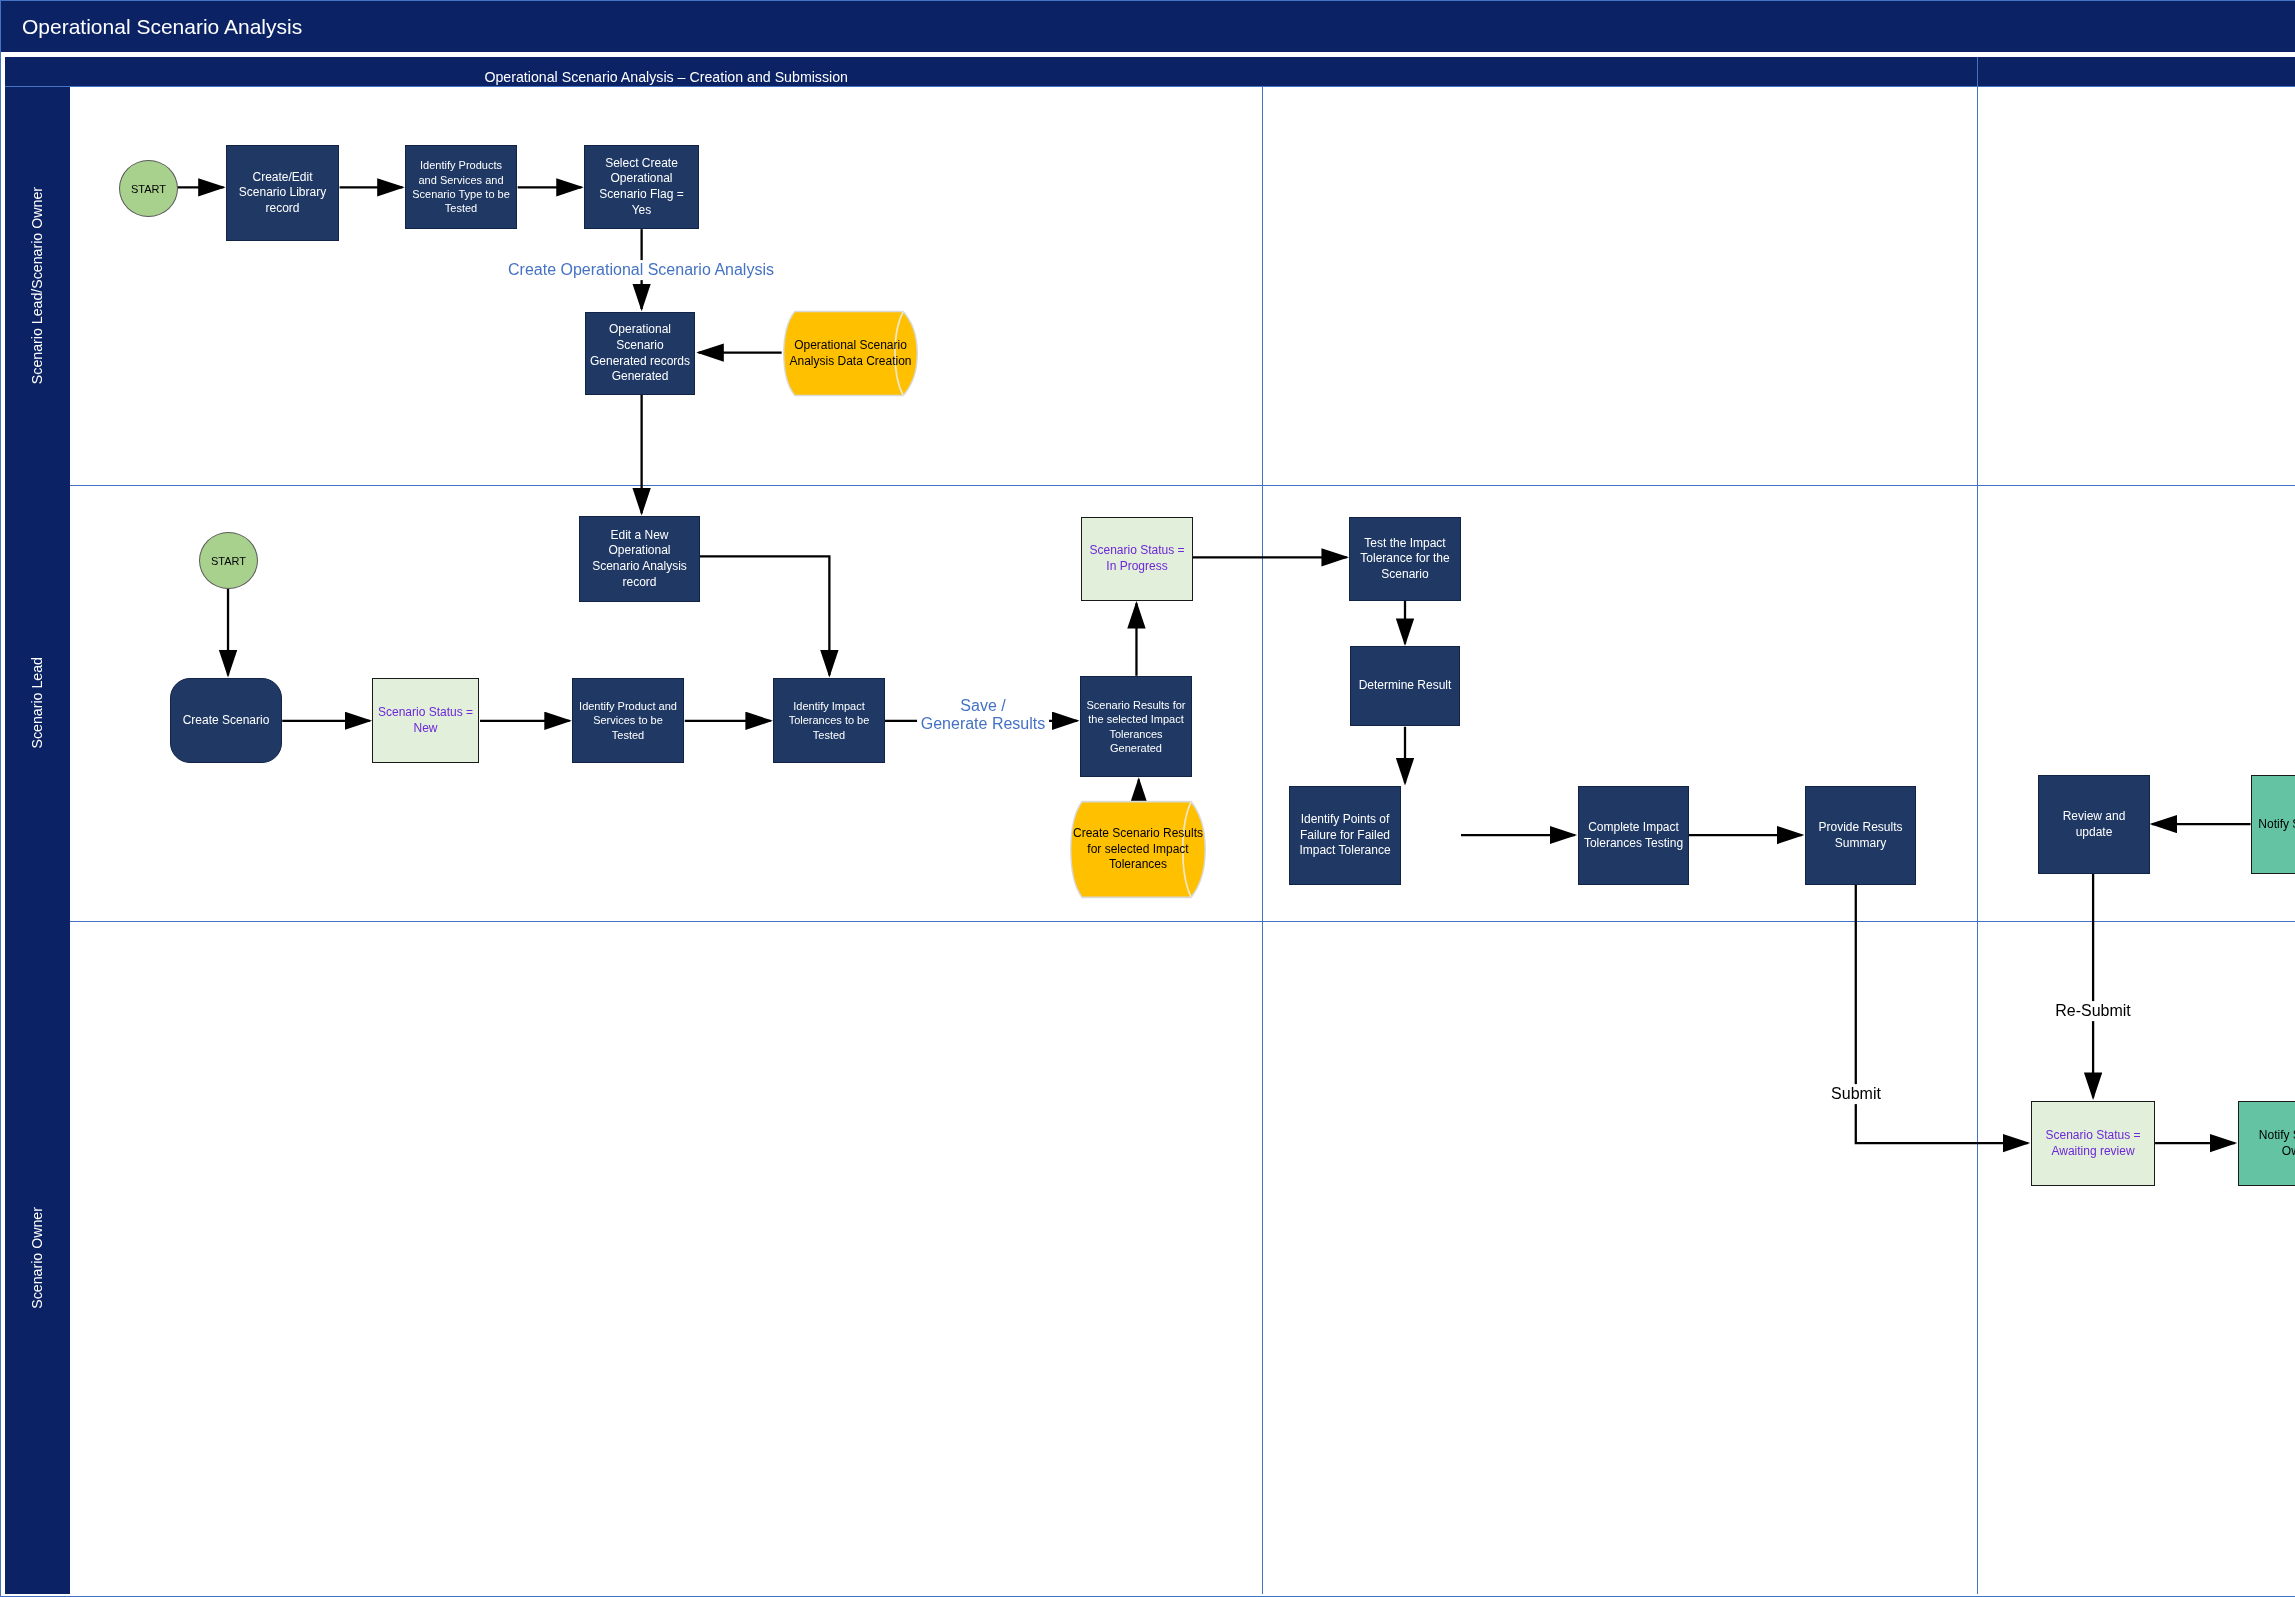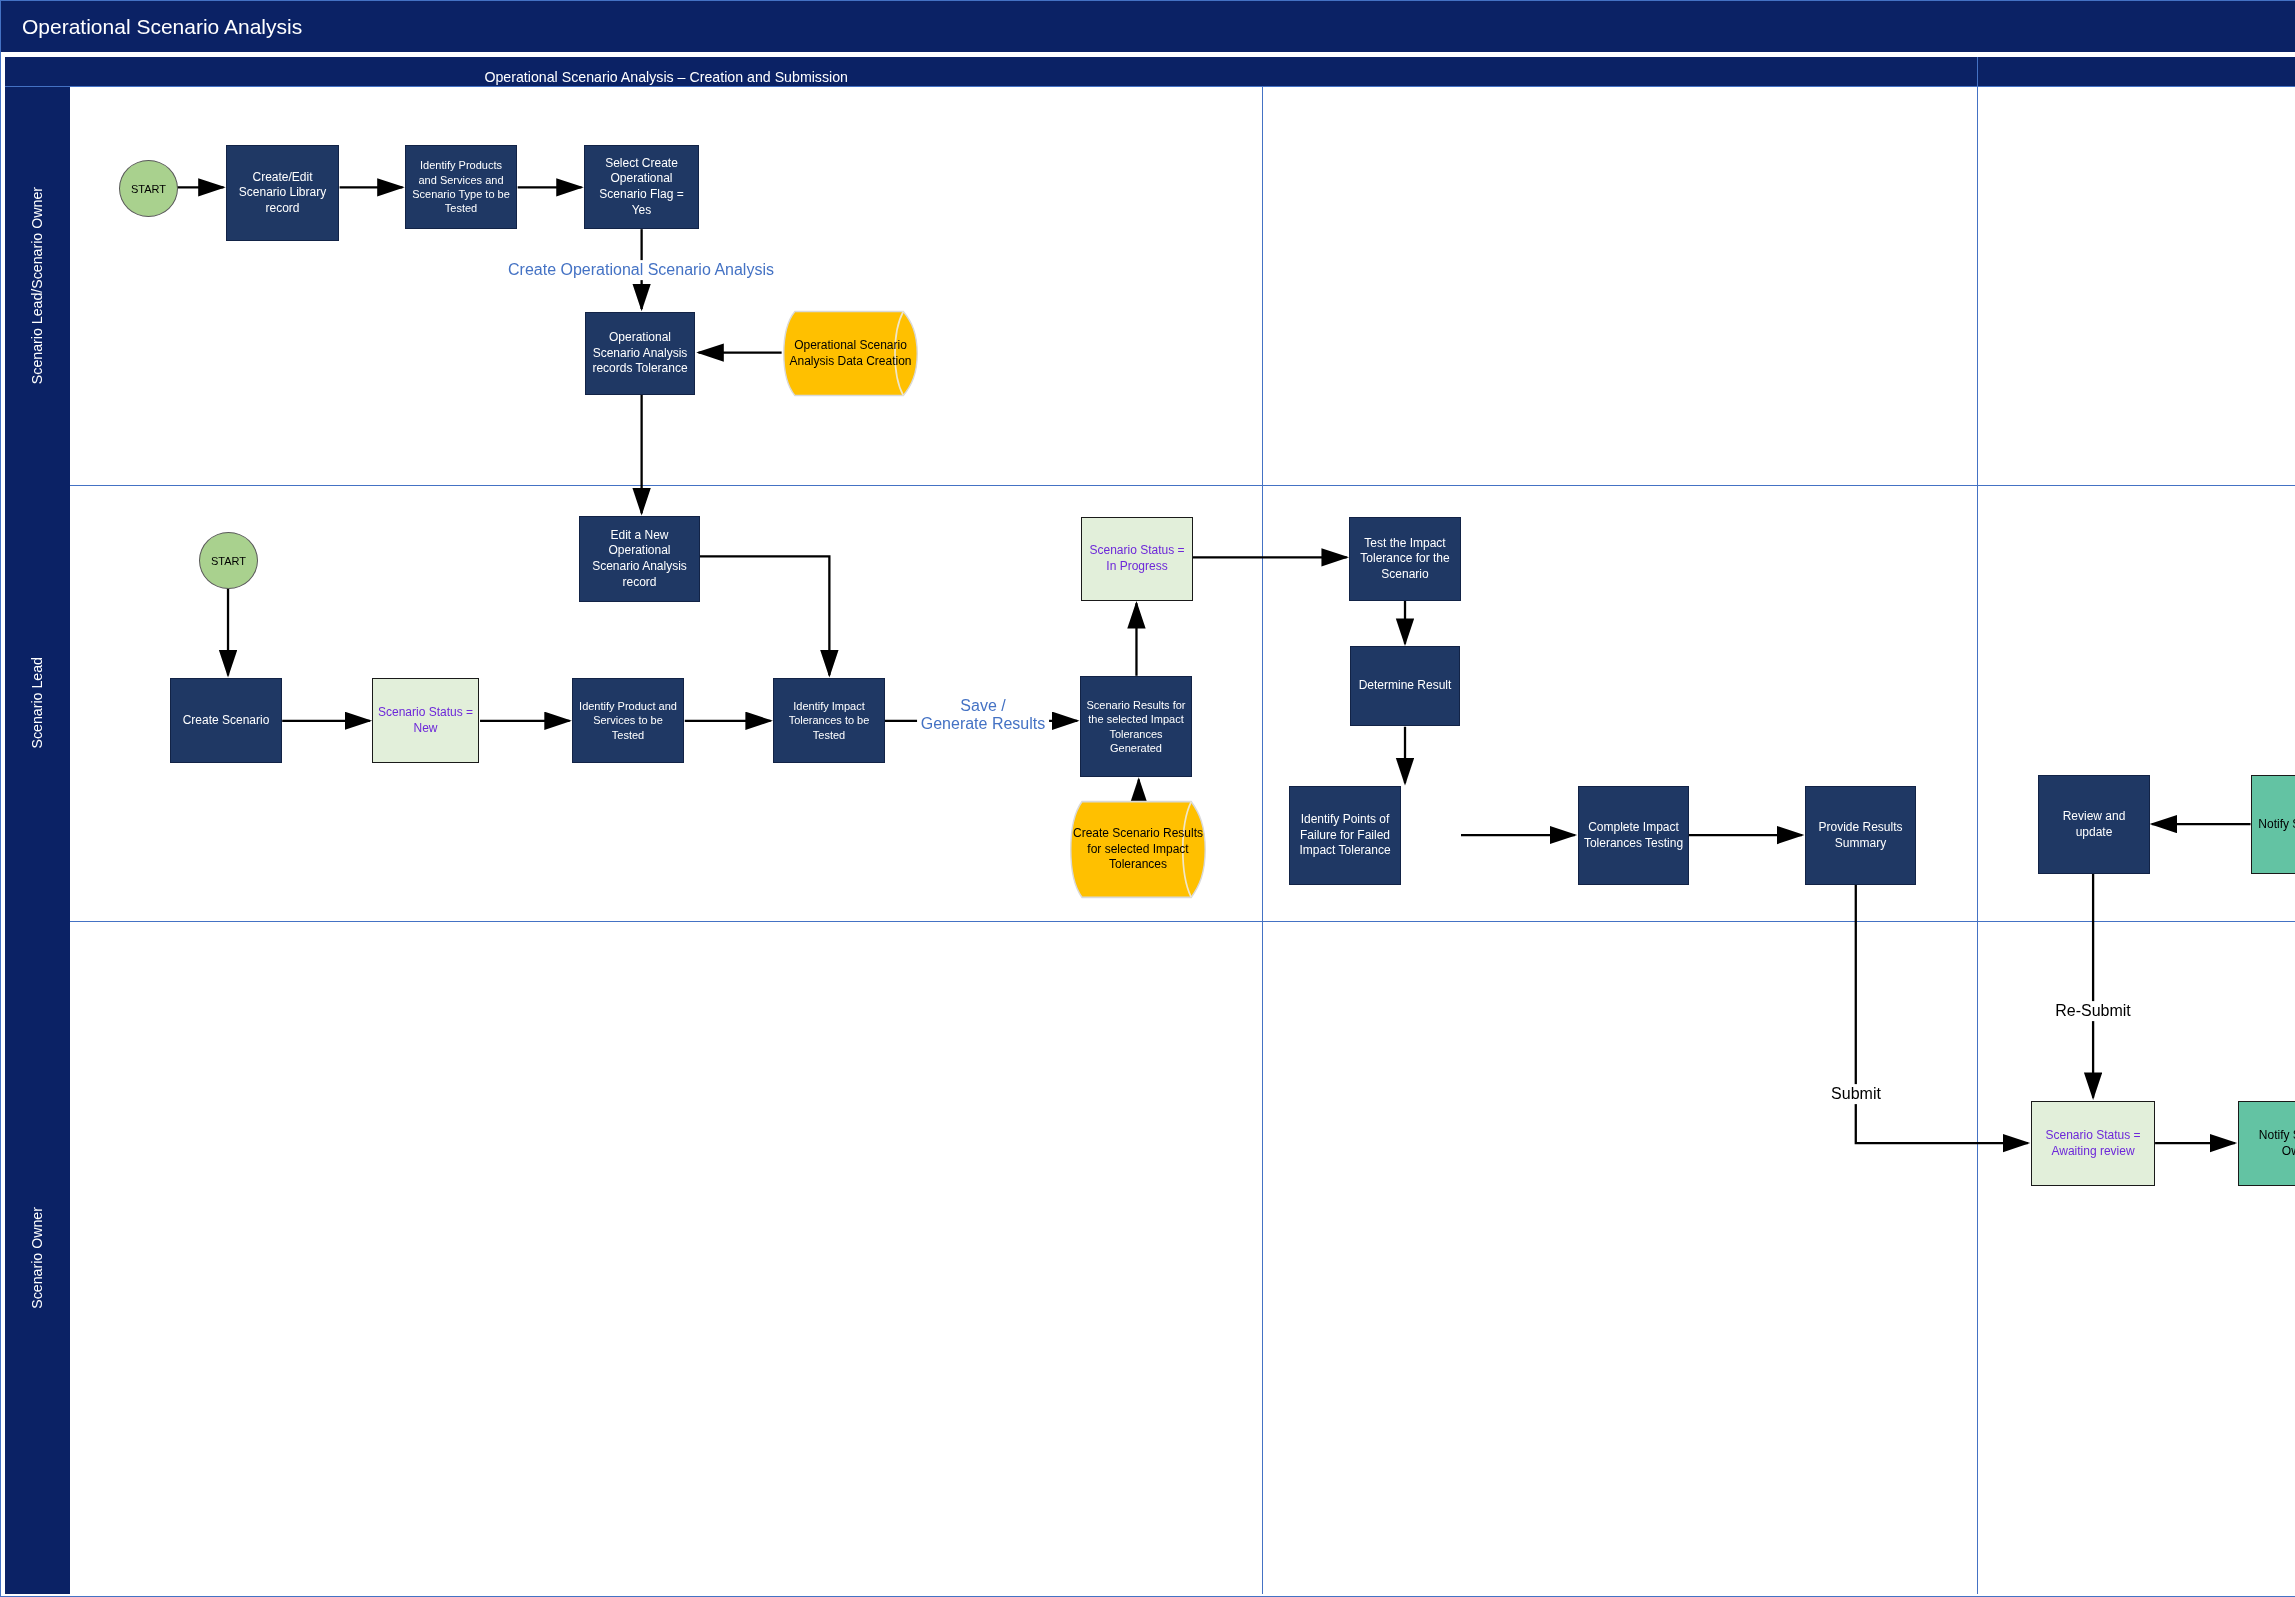"Operational Scenario Analysis records" div.node { text: Analysis records Tolerance -> Generated records Generated }
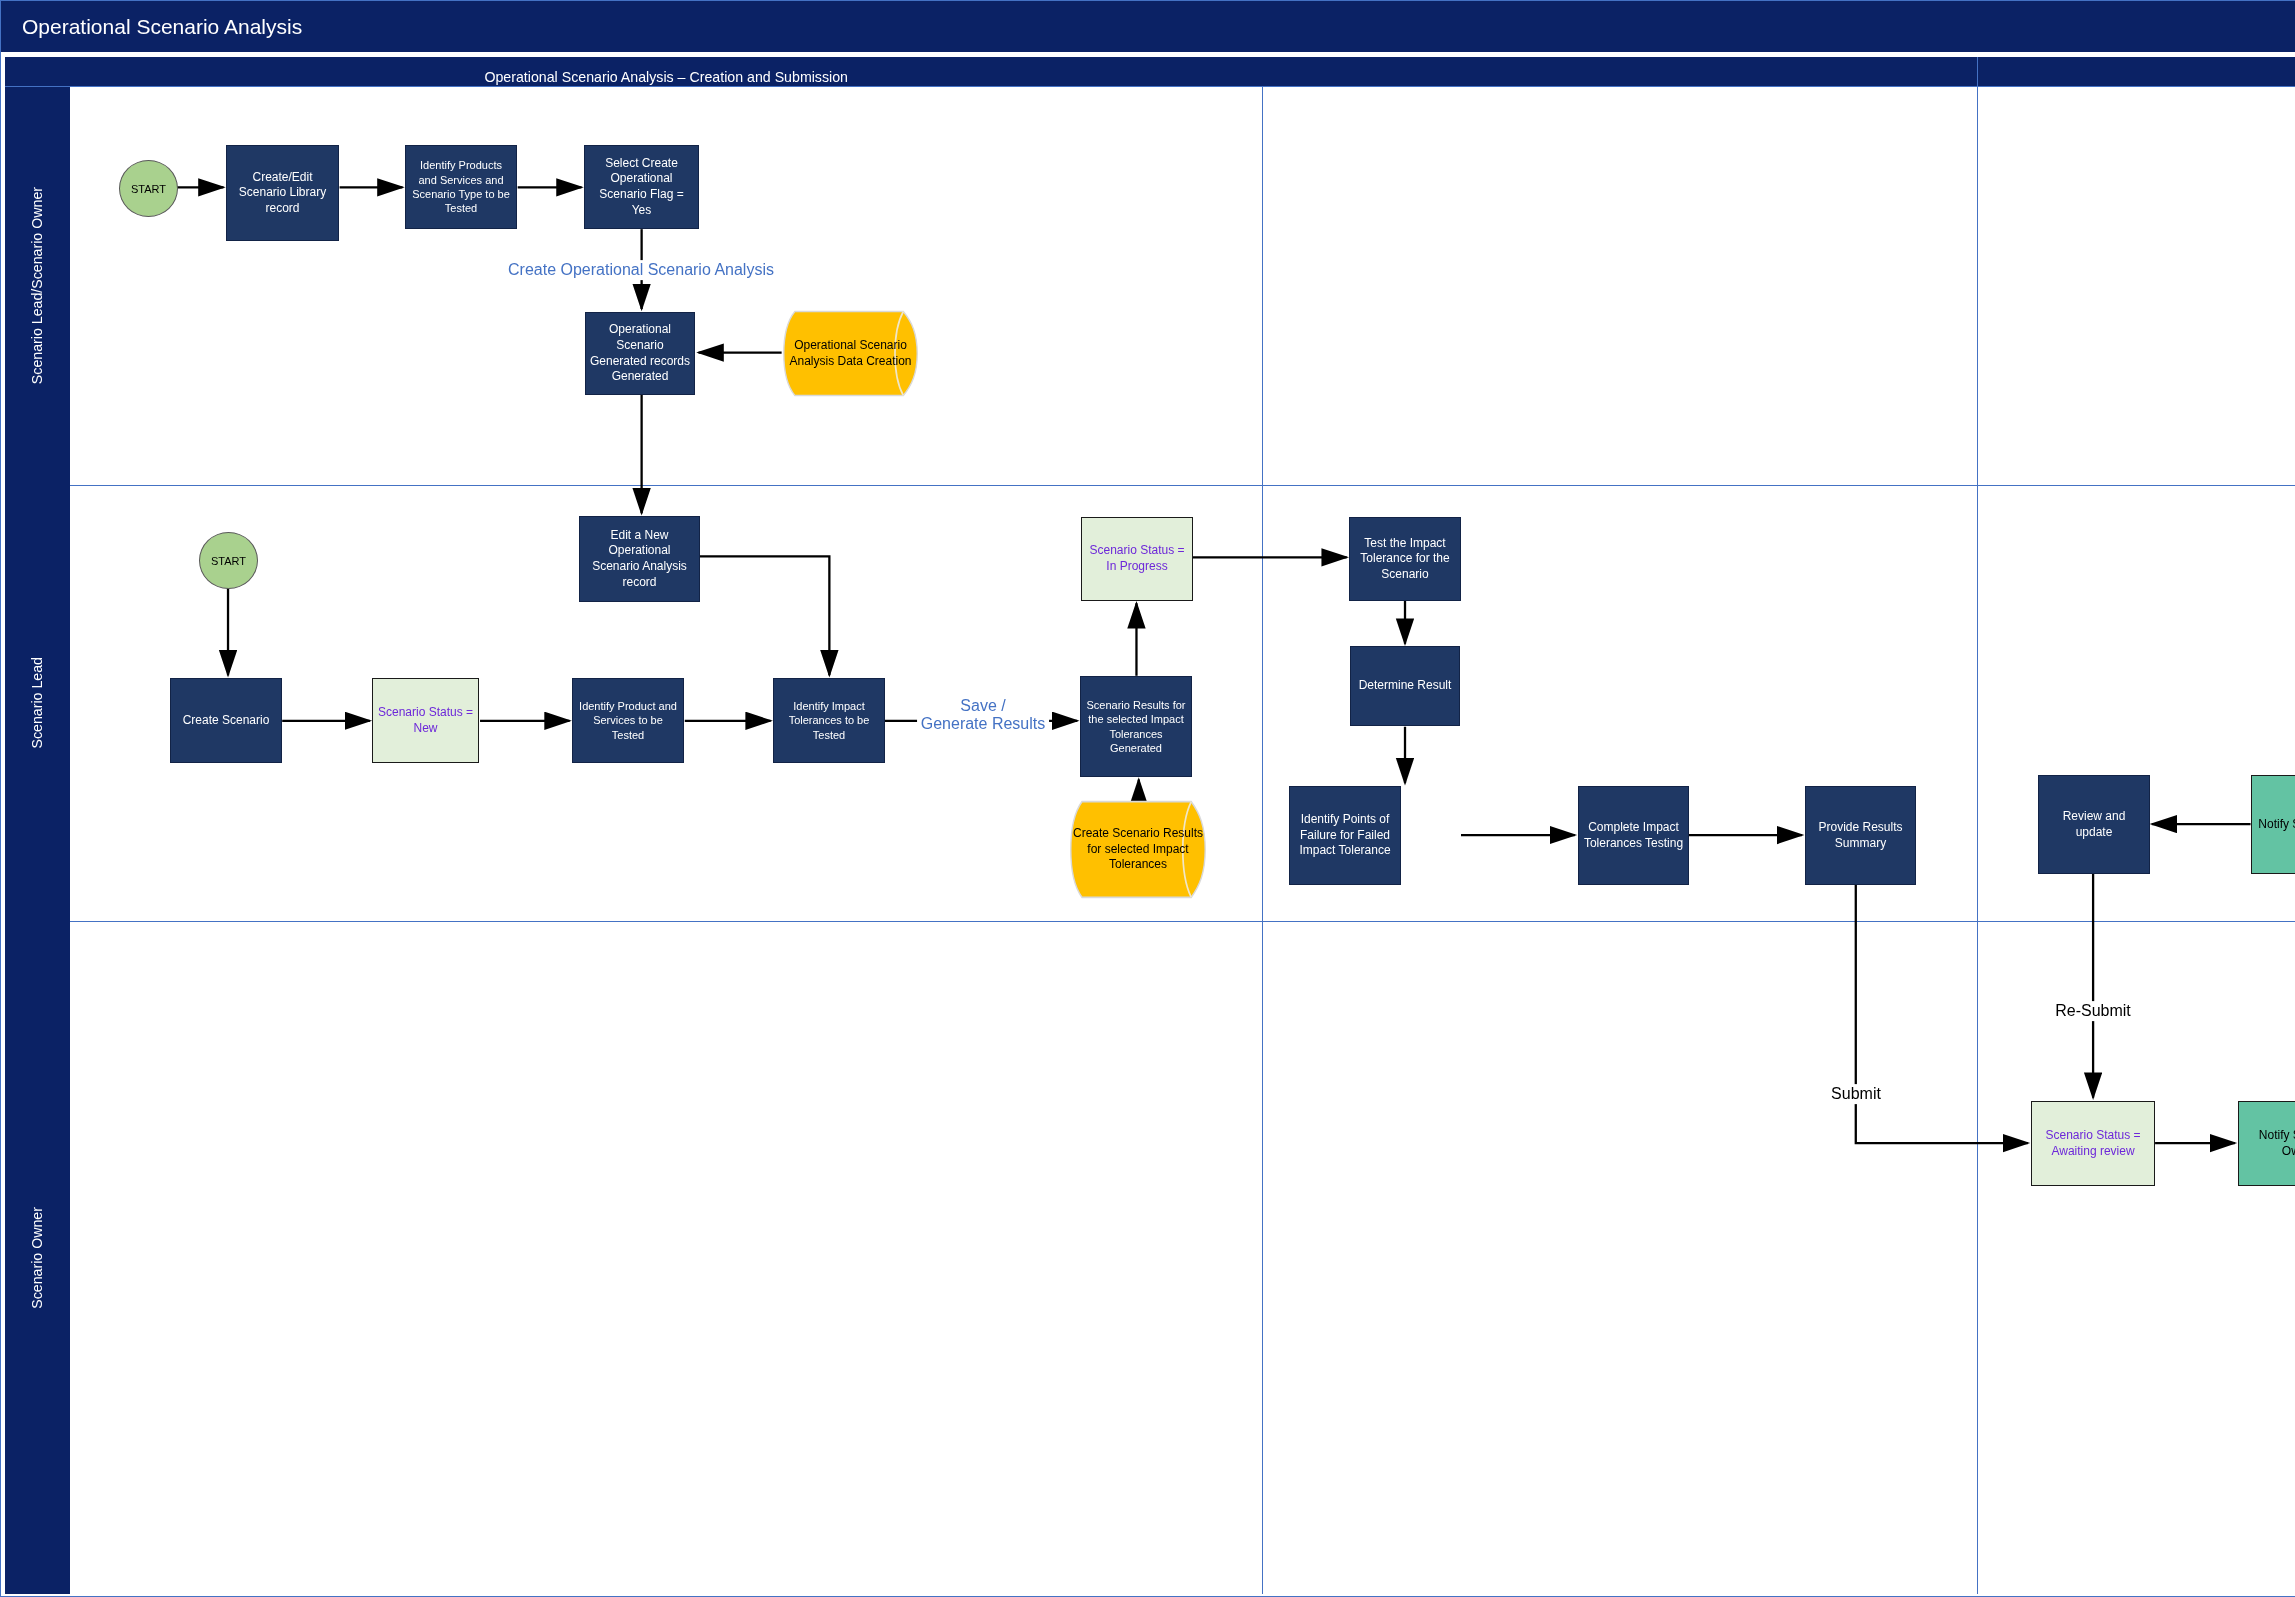"Create Scenario" div.node { border-radius: none -> 20px }
